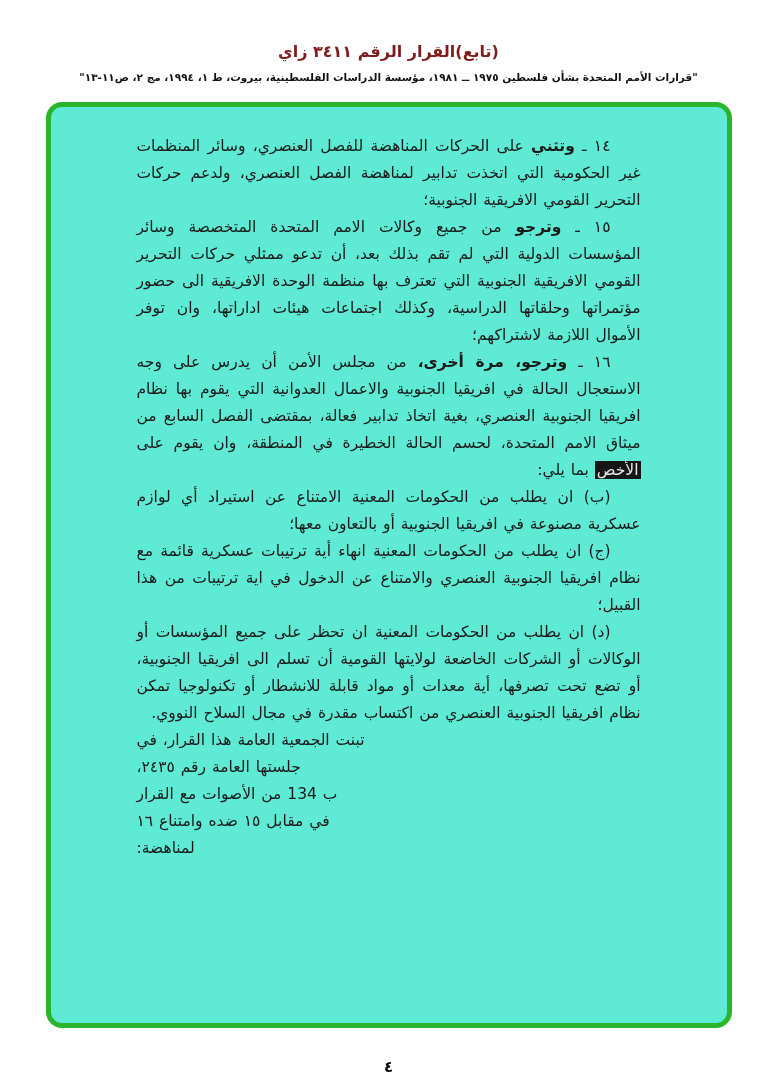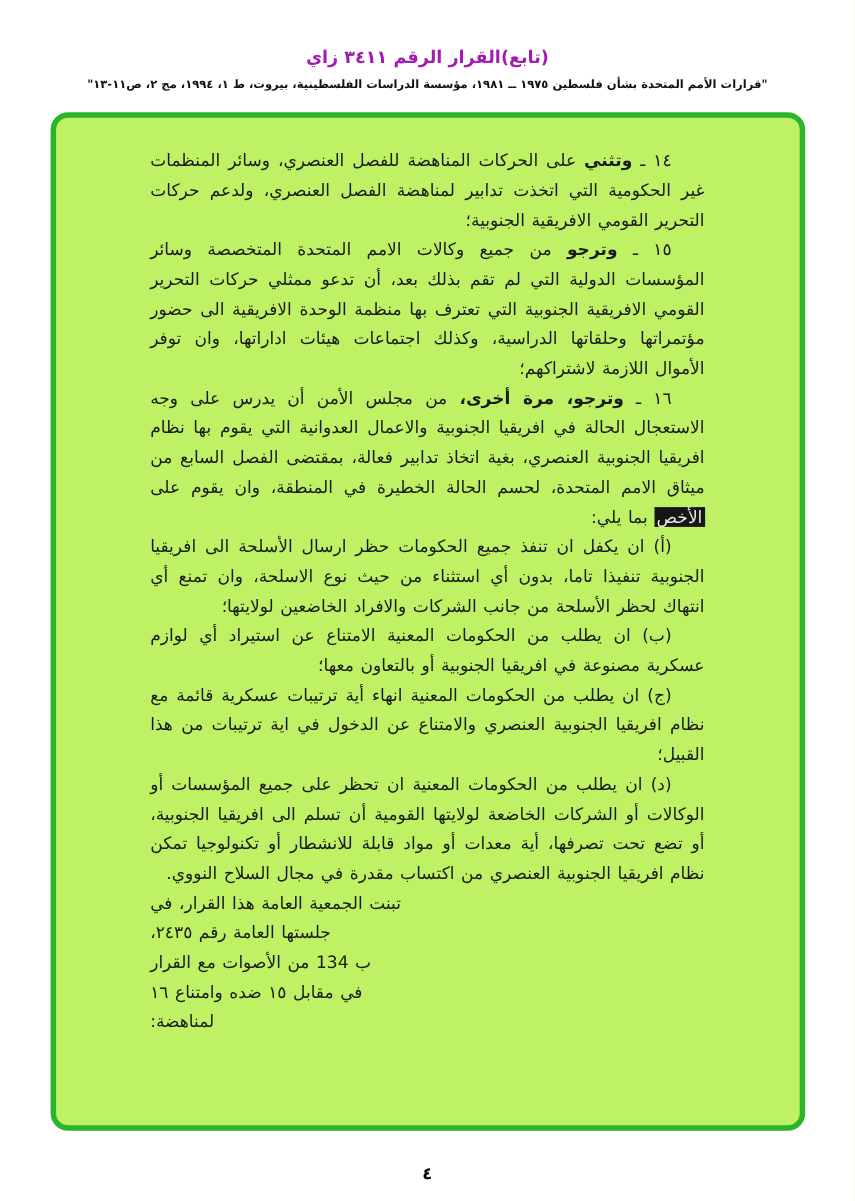"(تابع)القرار الرقم ٣٤١١ زاي" .doc-title { color: #a21caf -> #7f1d1d }
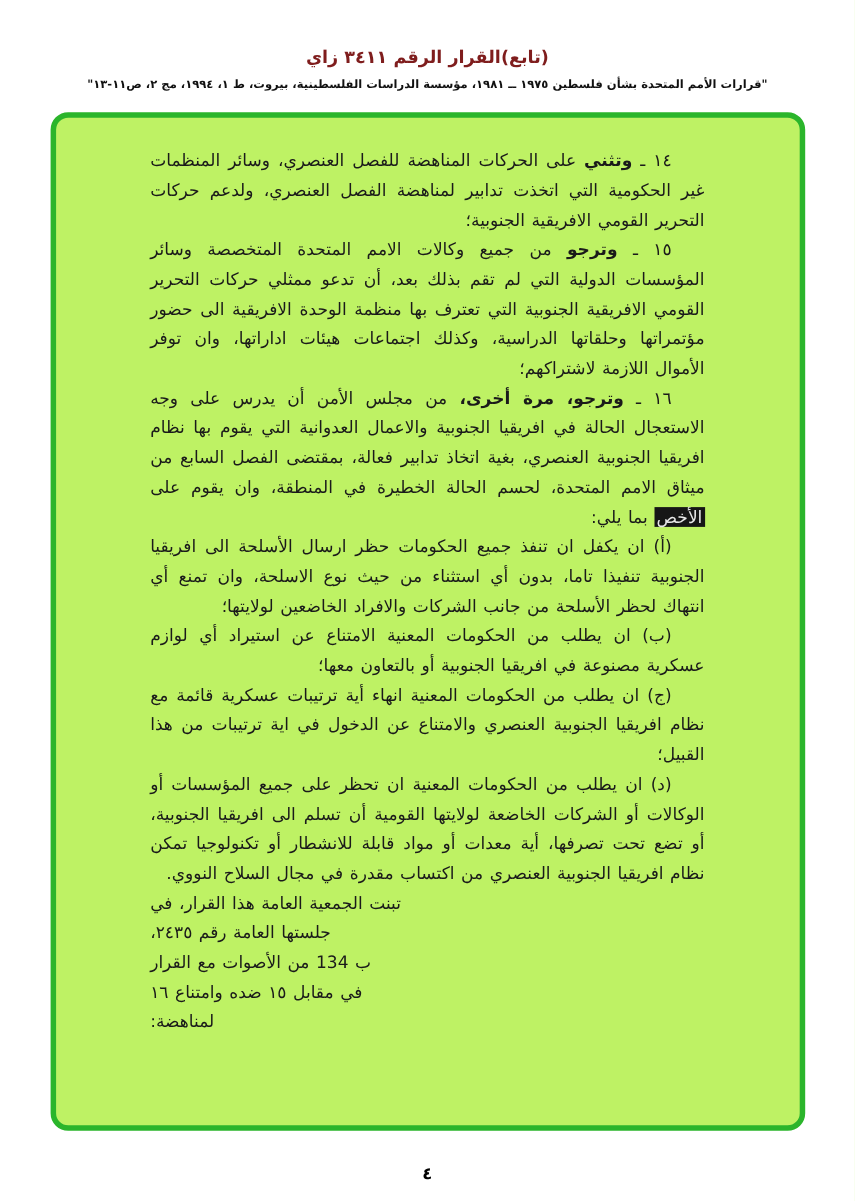"١٤ ـ وتثني على الحركات" .frame { background: #bef264 -> #5eead4 }
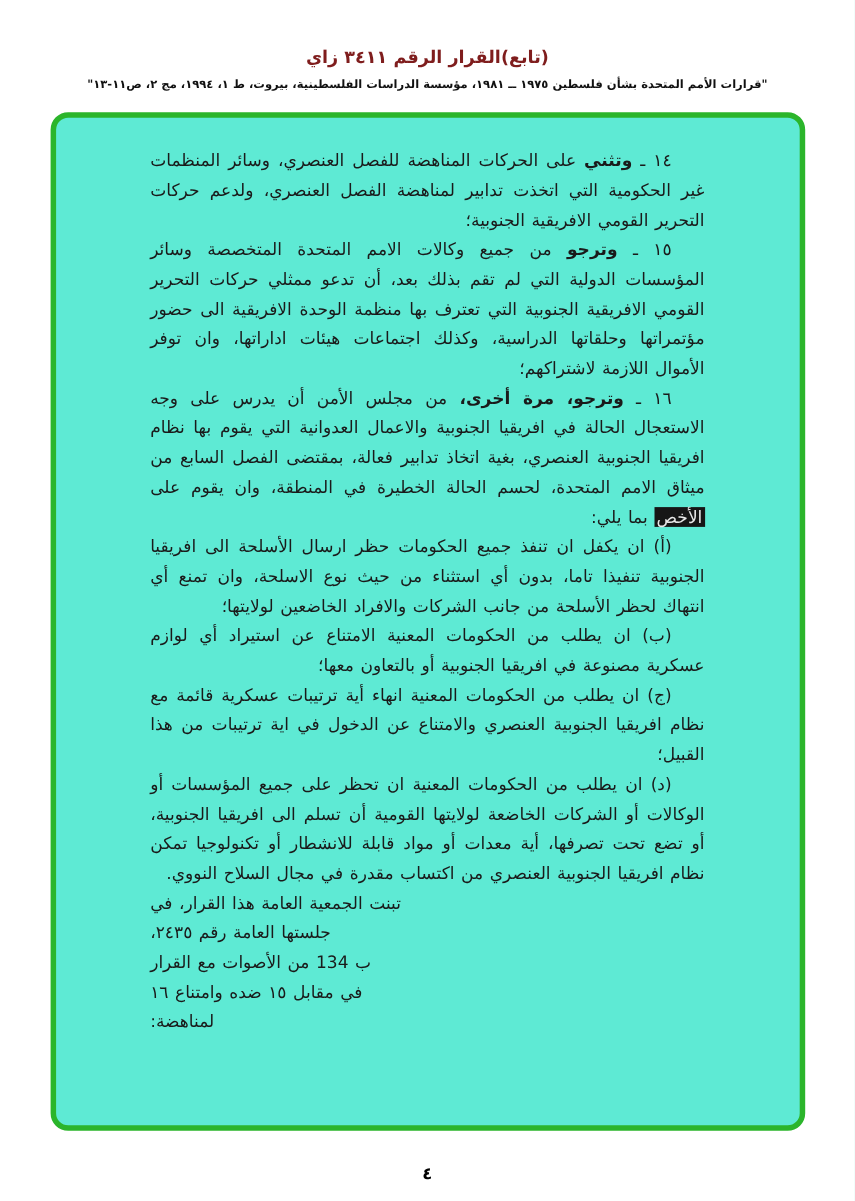"(أ) ان يكفل ان تنفذ" p.para { html: <p><span>(أ) ان يكفل ان تنفذ جميع الحكومات حظر ارسال الأسلحة الى افريقيا الجنوبية تنفيذا تاما، بدون أي استثناء من حيث نوع الاسلحة، وان تمنع أي انتهاك لحظر الأسلحة من جانب الشركات والافراد الخاضعين لولايتها؛</span></p> -> none }
